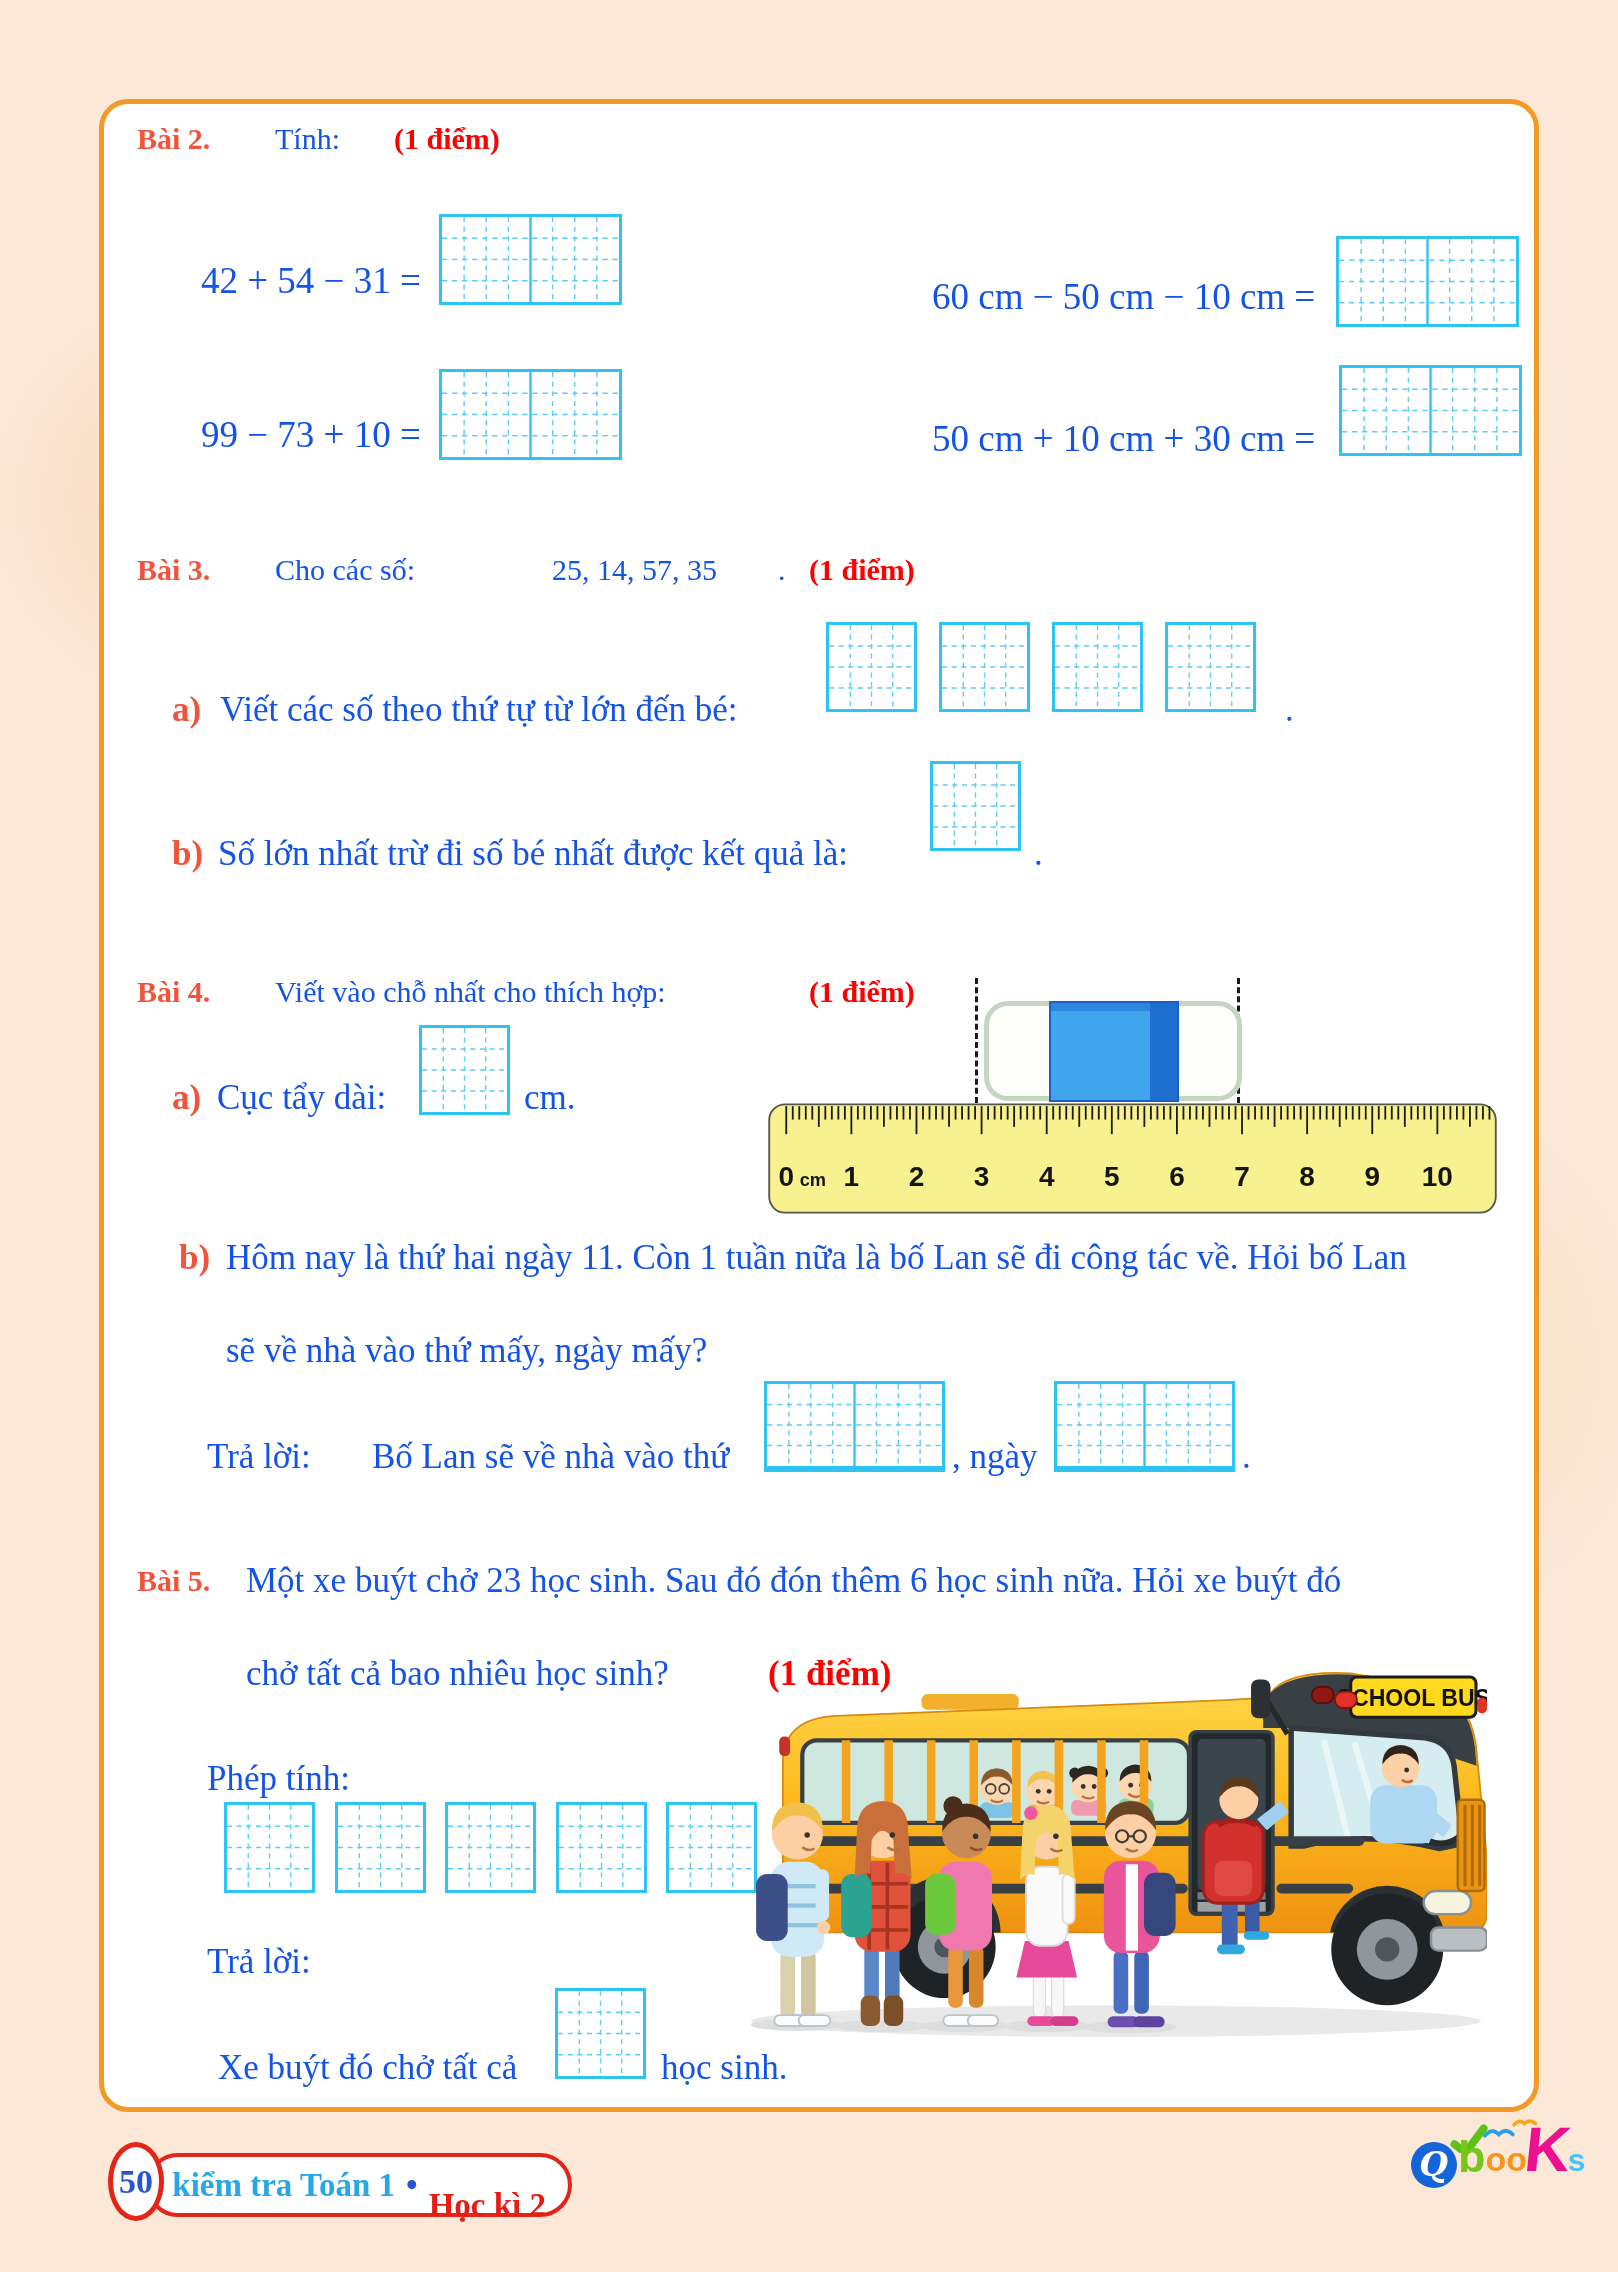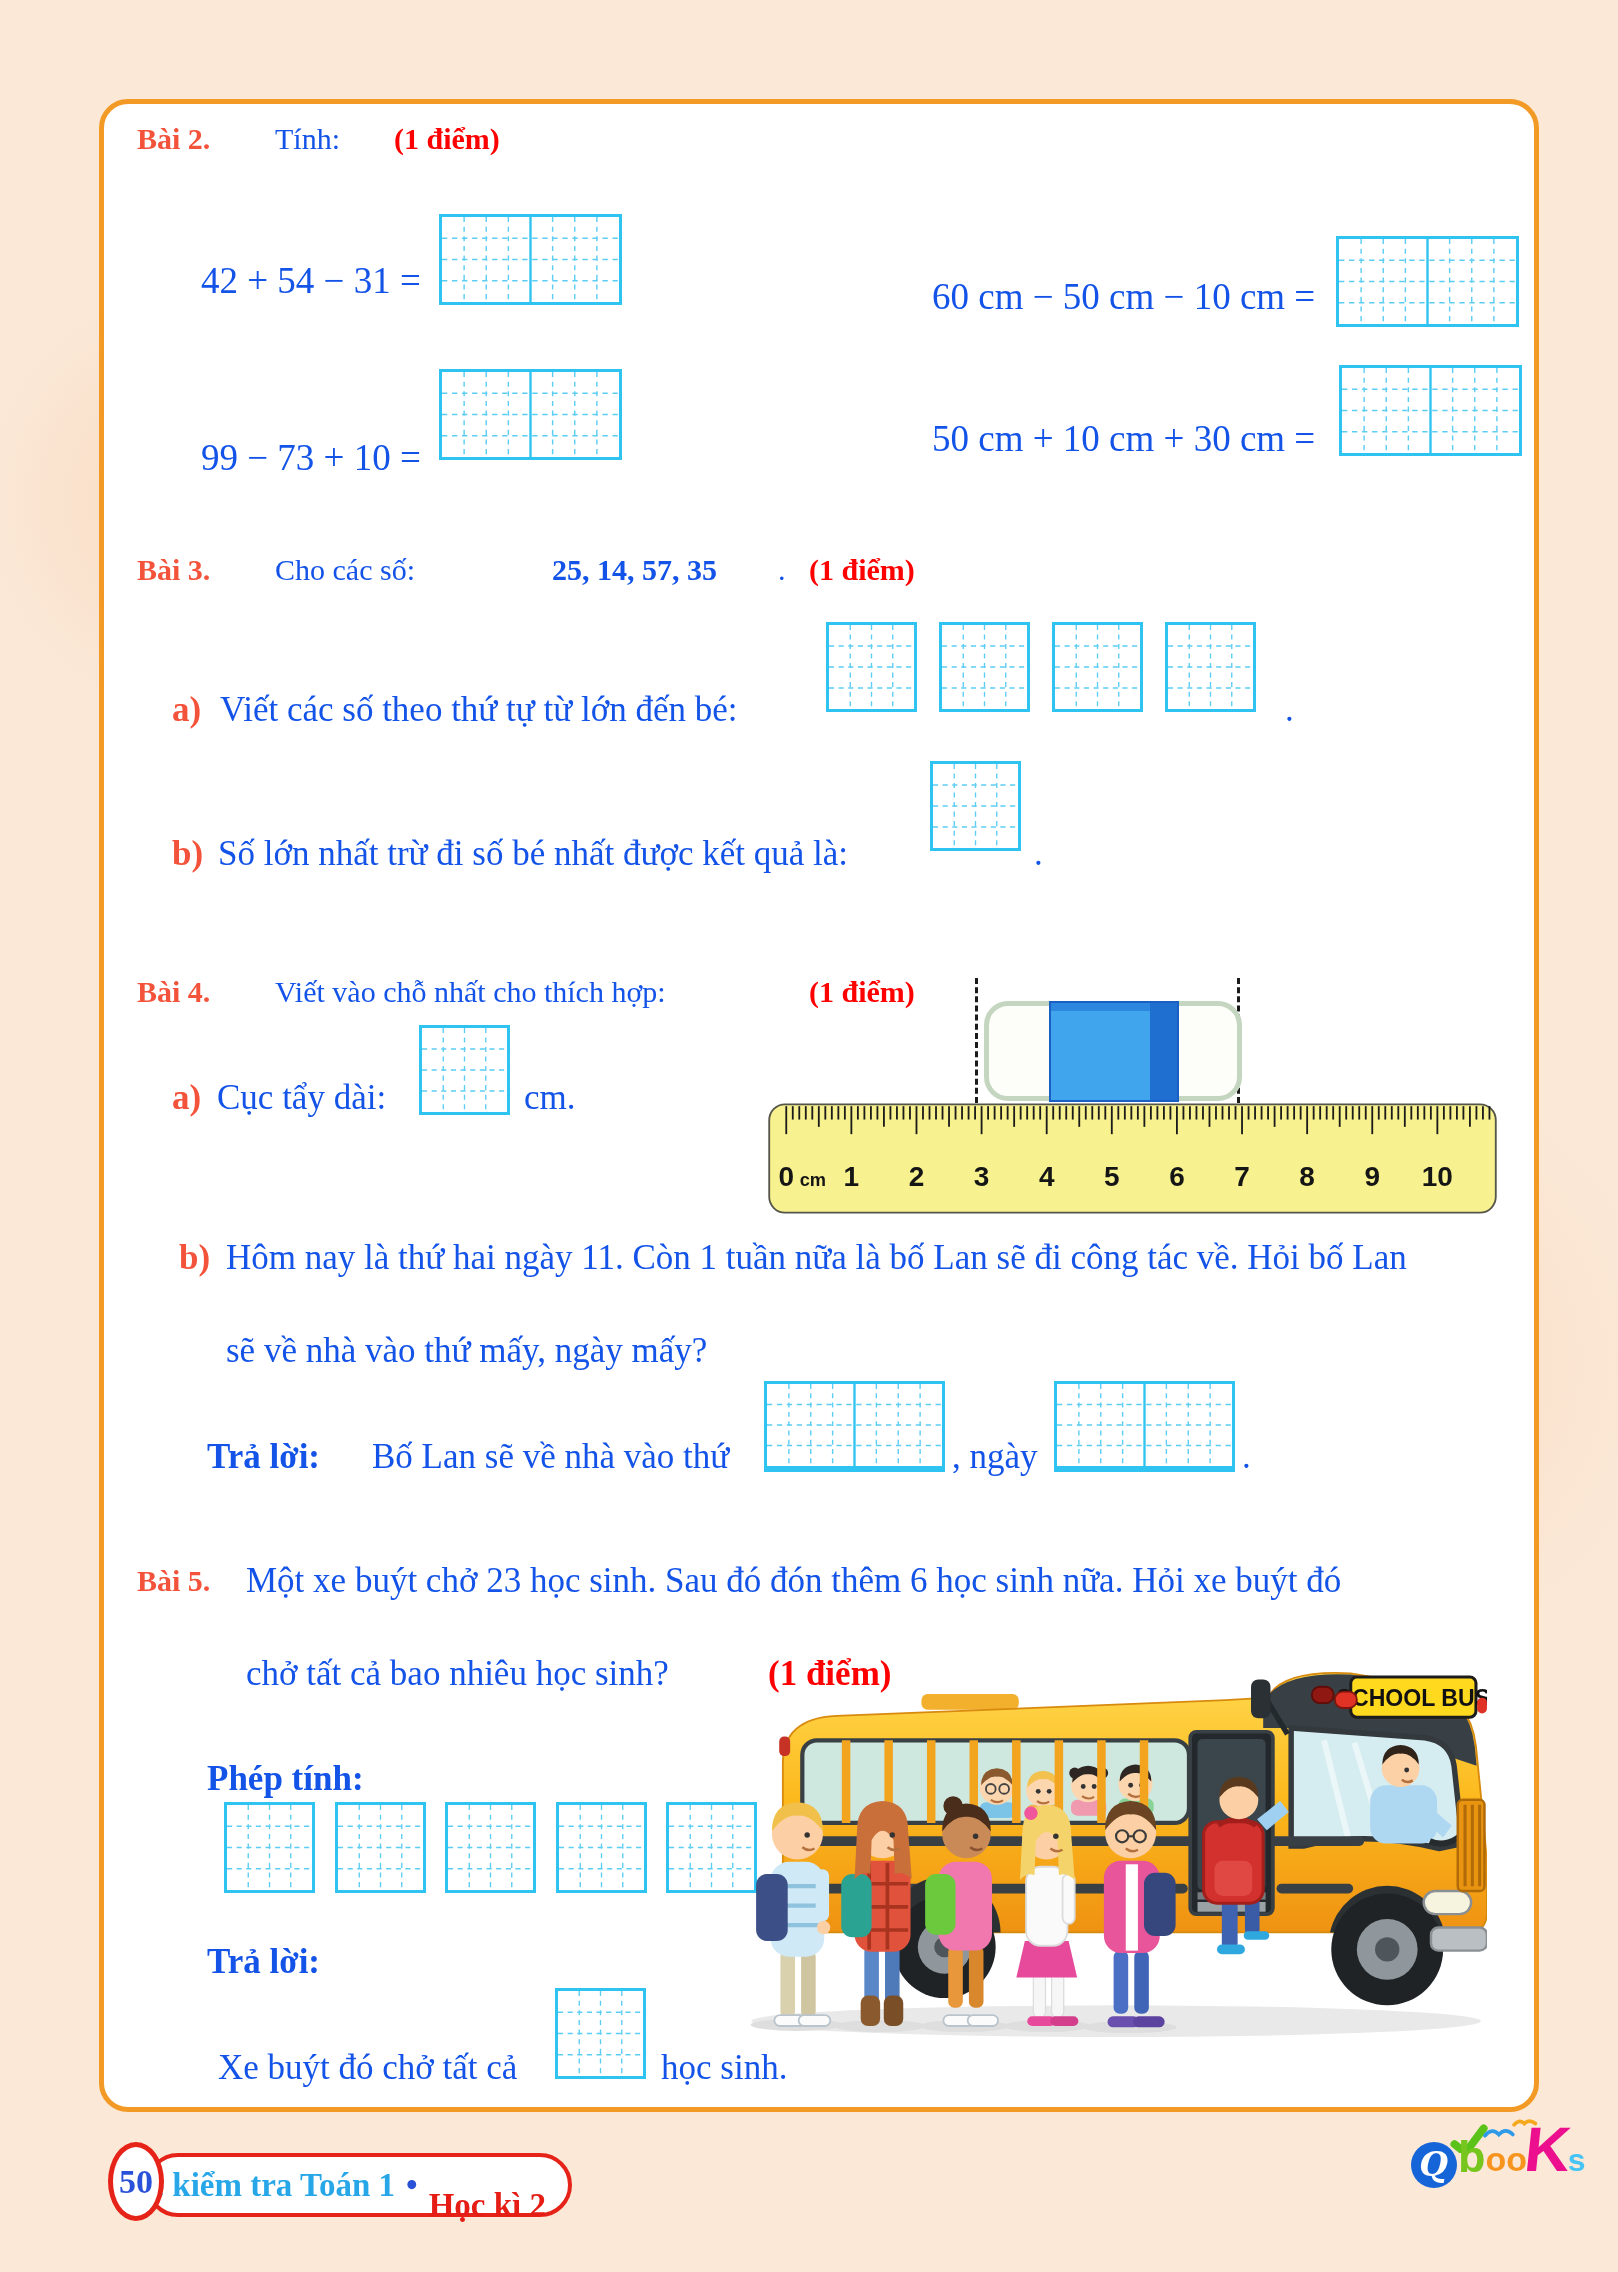"99 − 73 + 10" span.txt { top: 436px -> 413px }
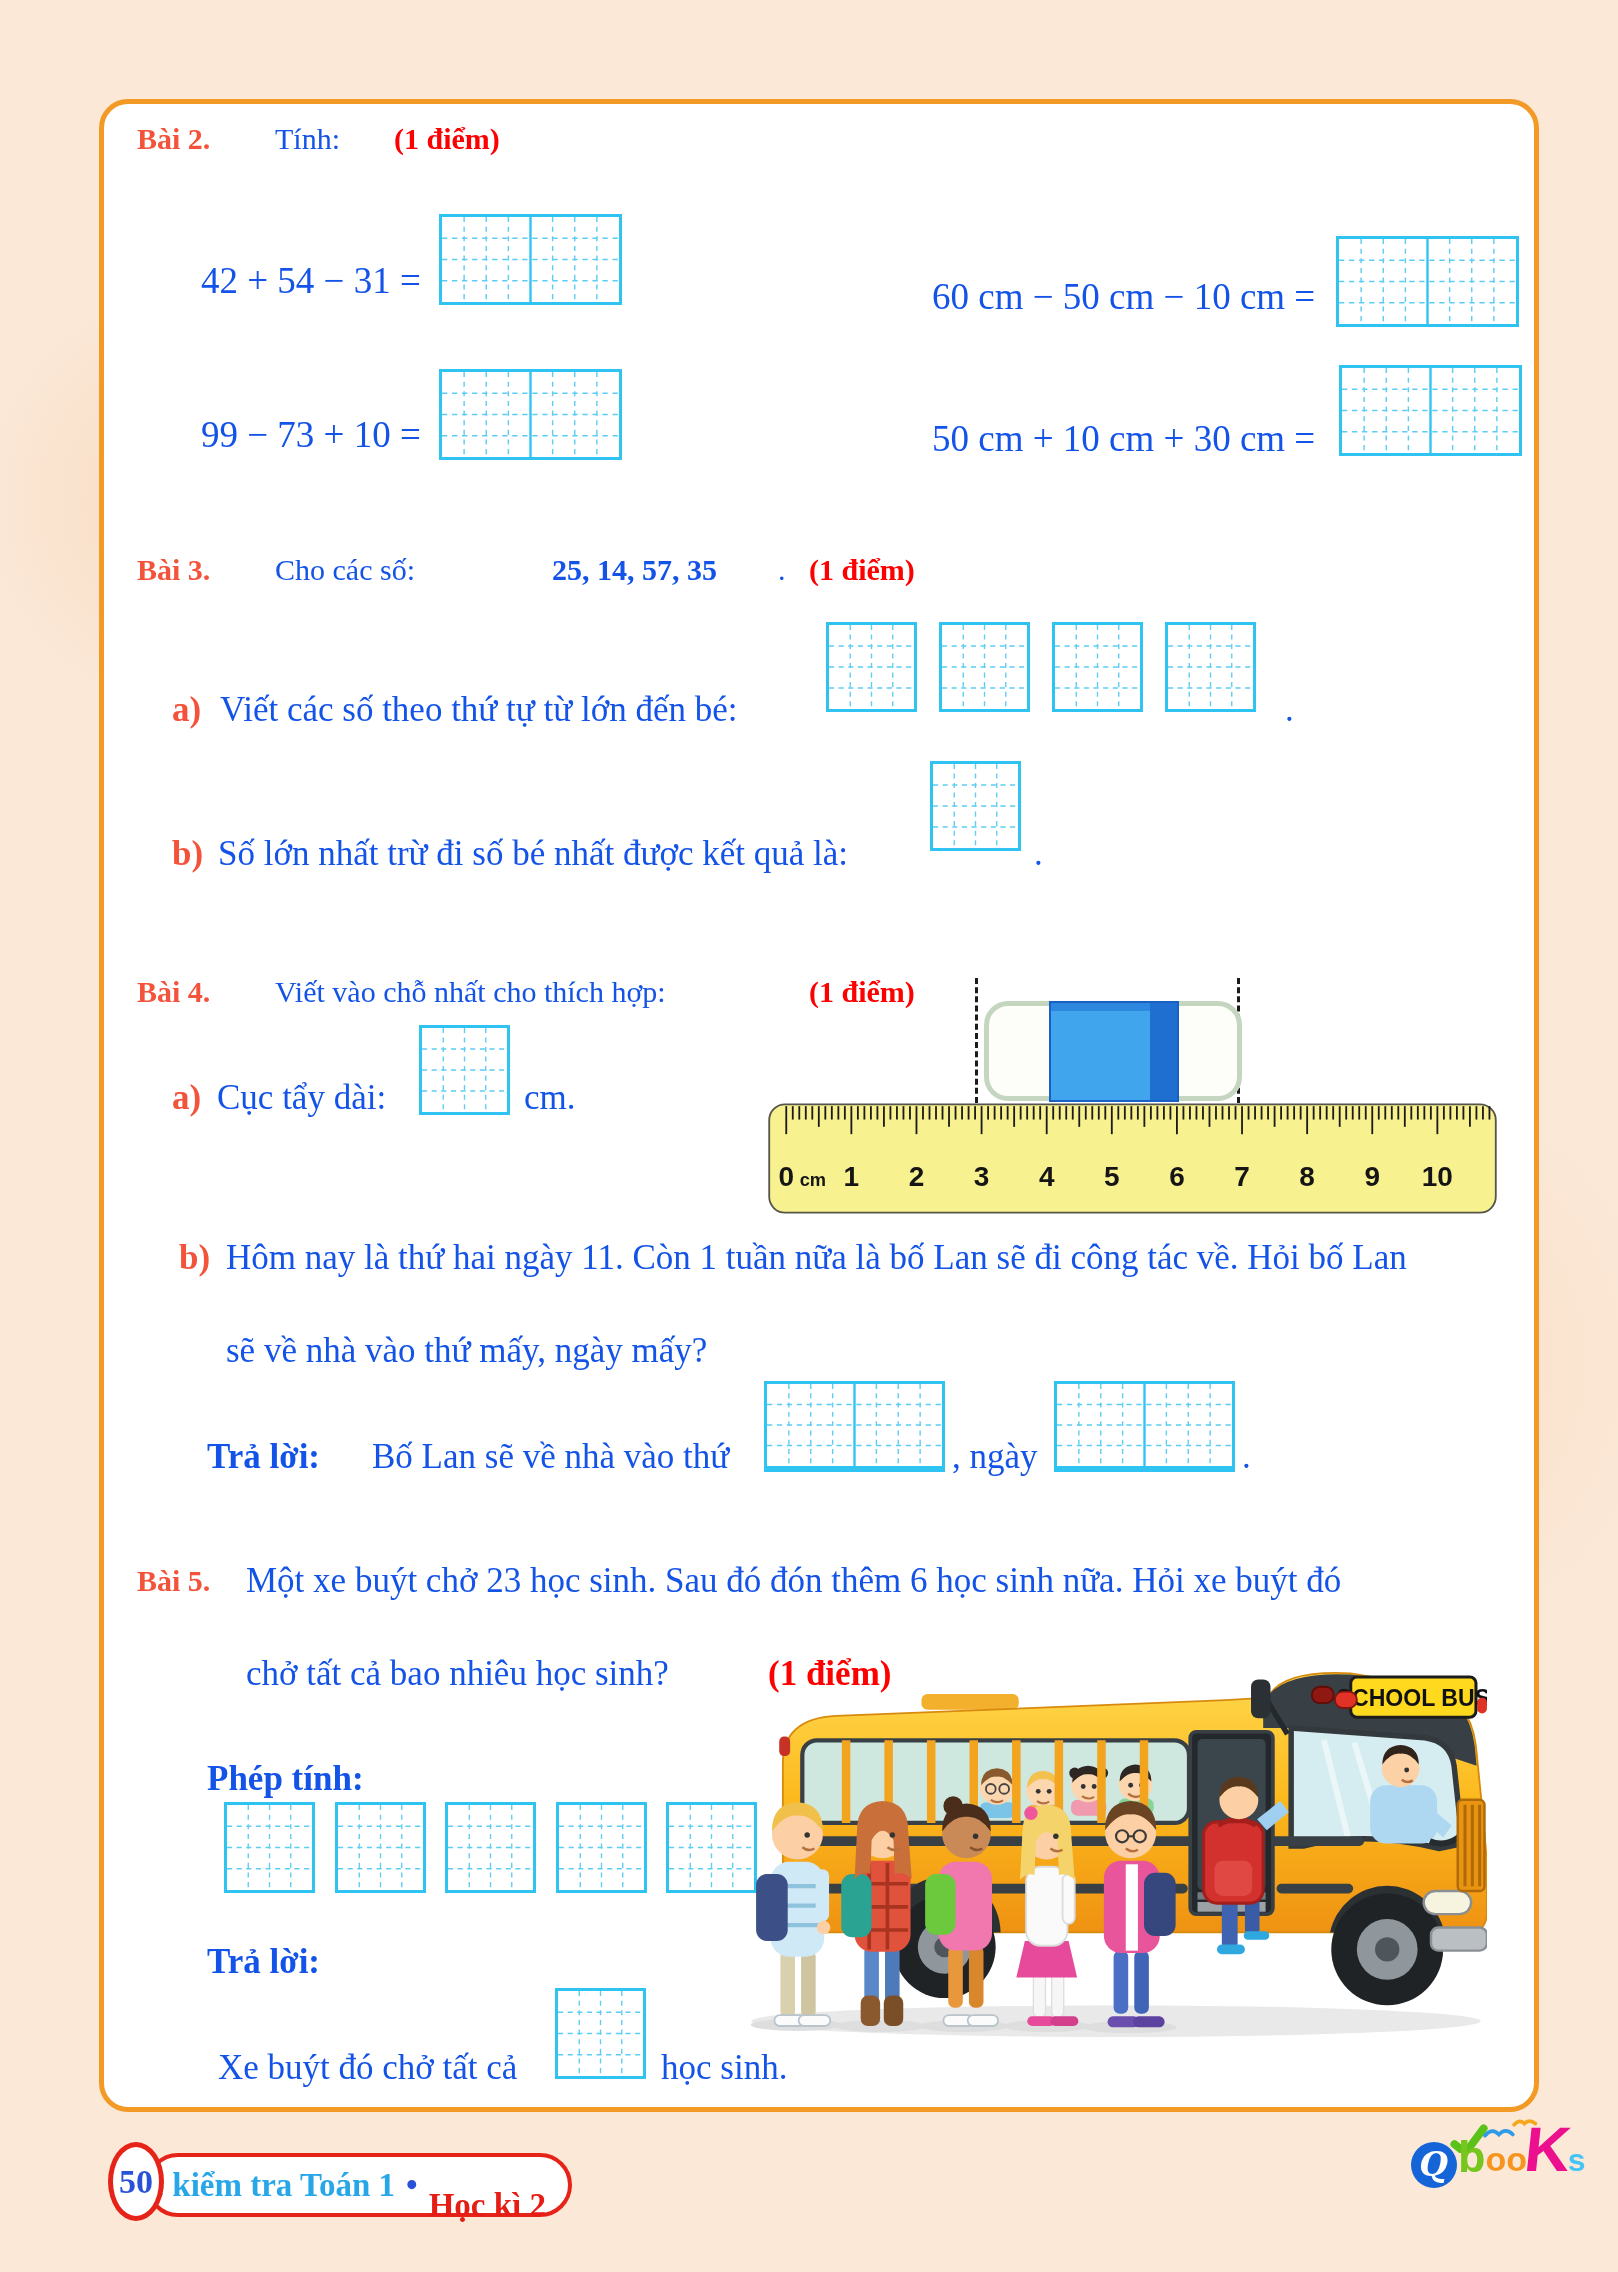"25, 14, 57, 35" .b { font-weight: bold -> normal }
